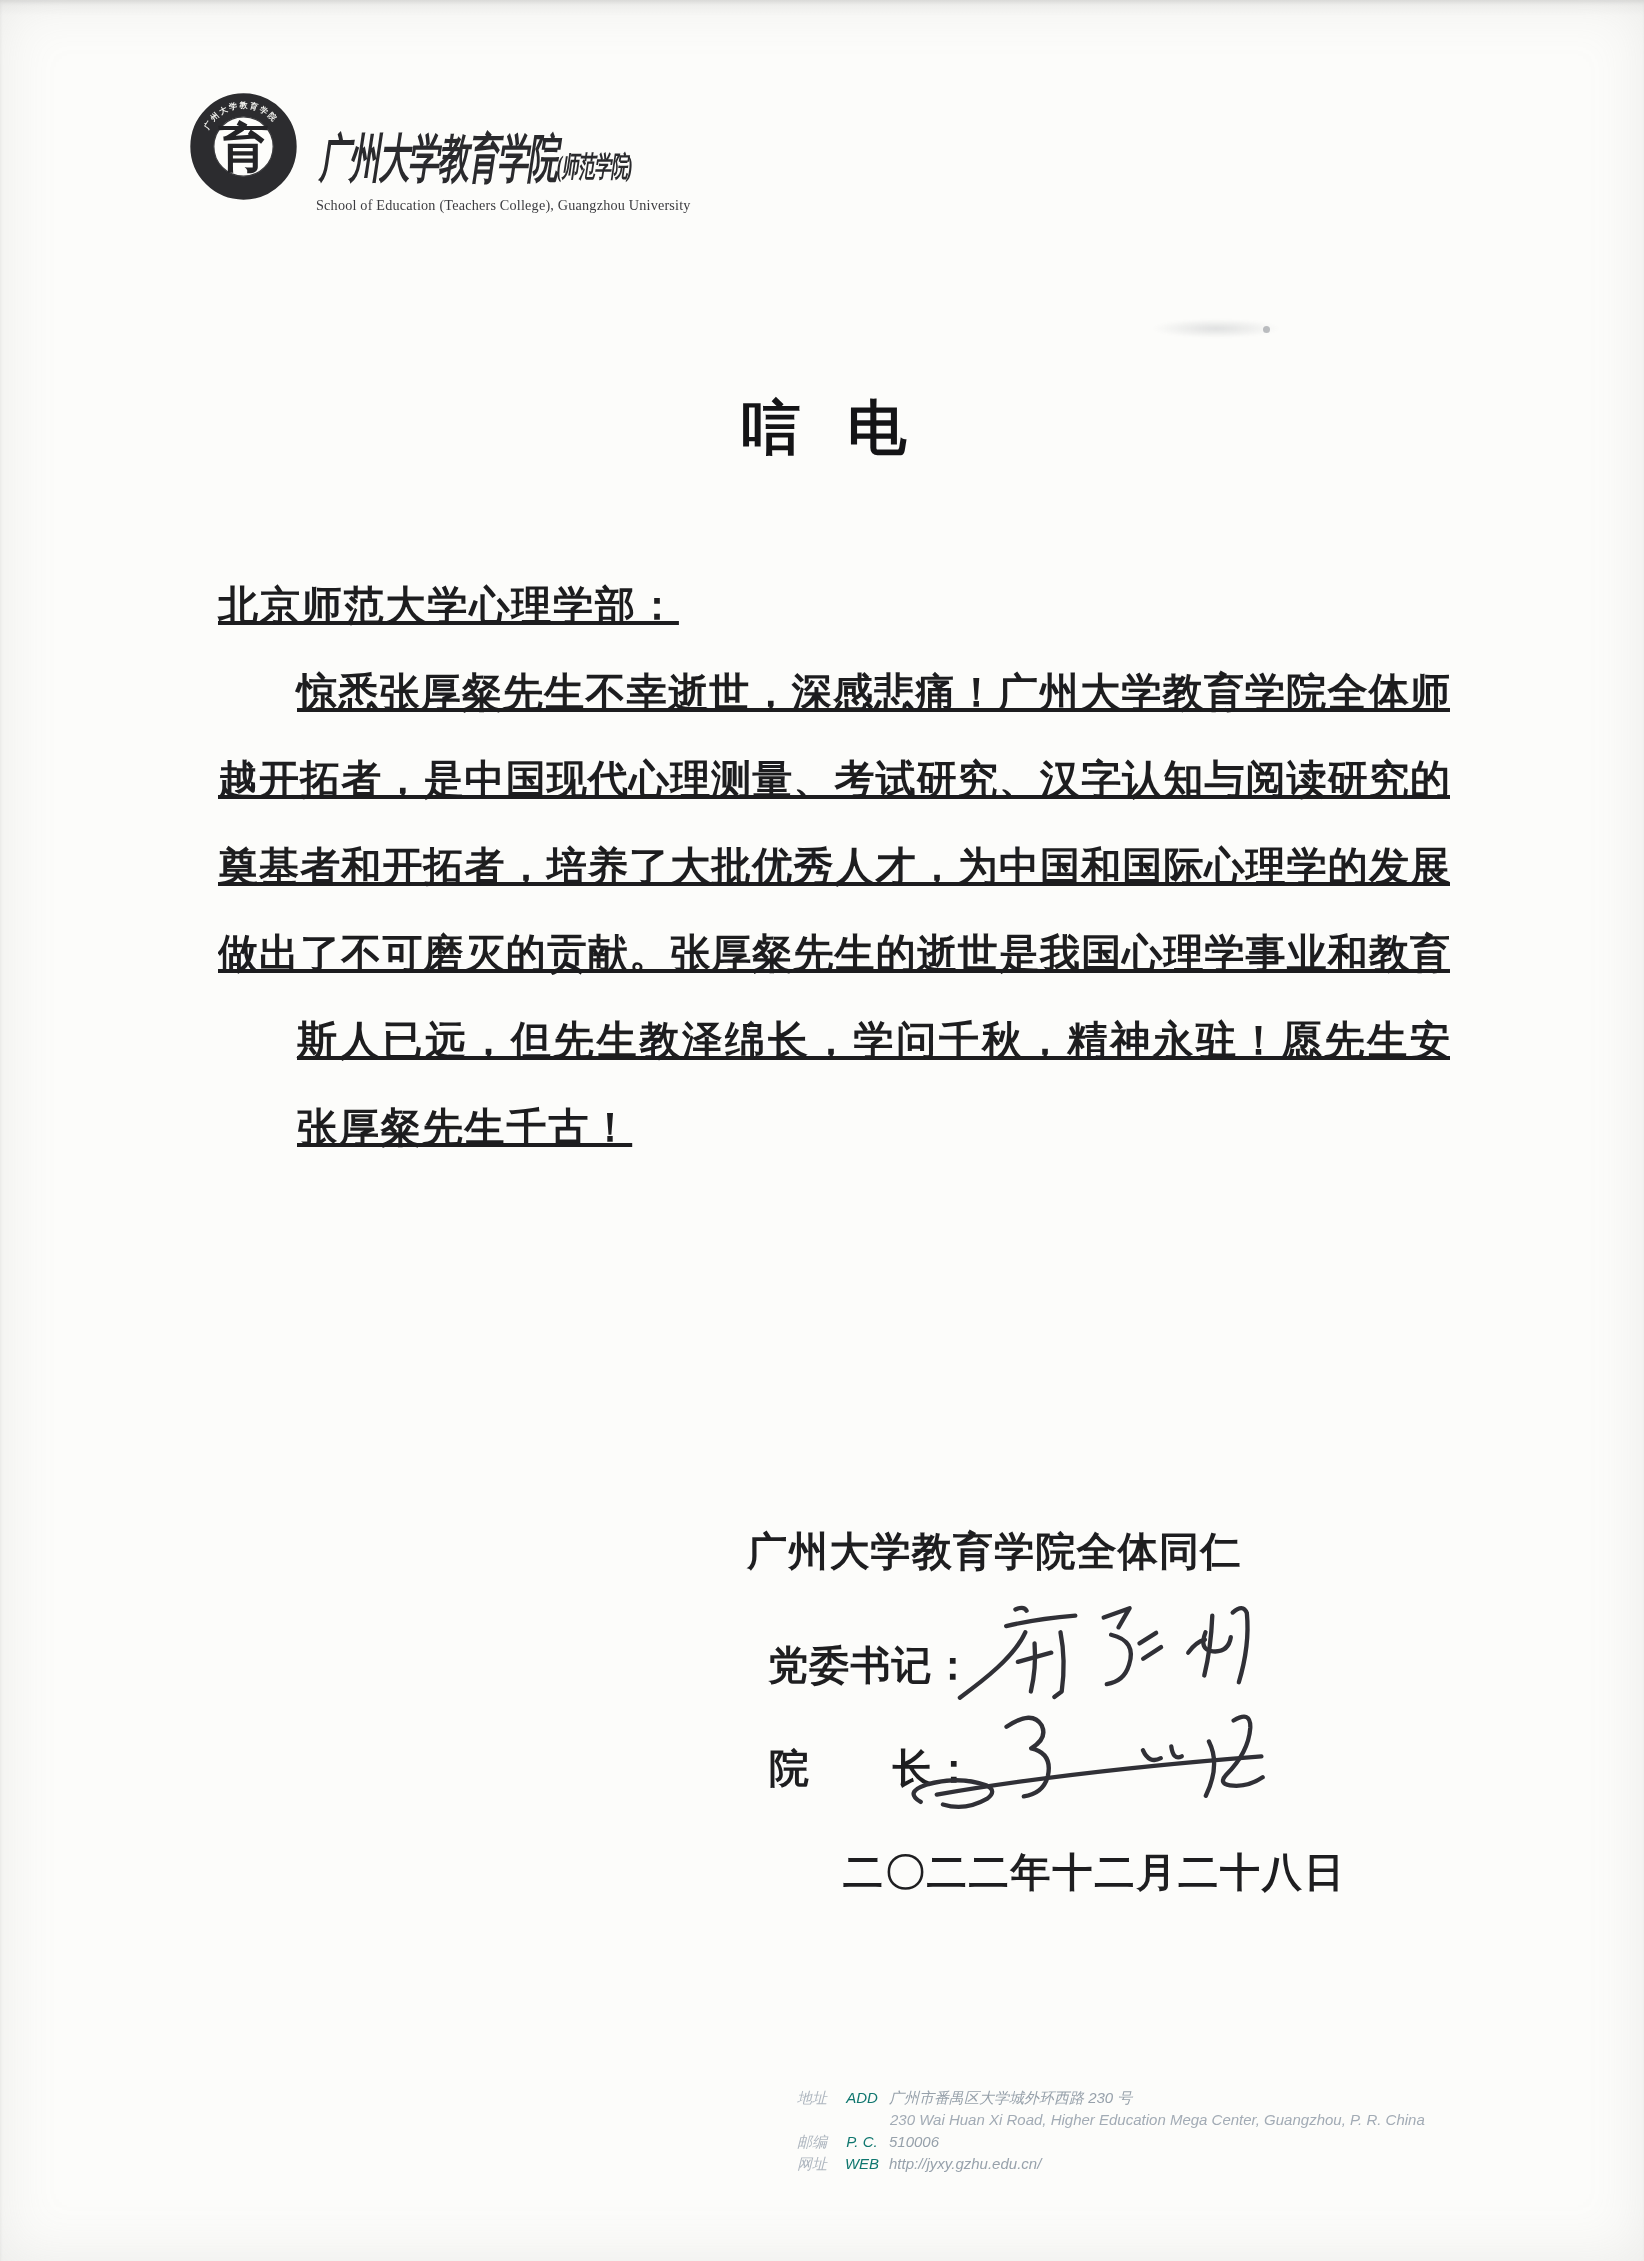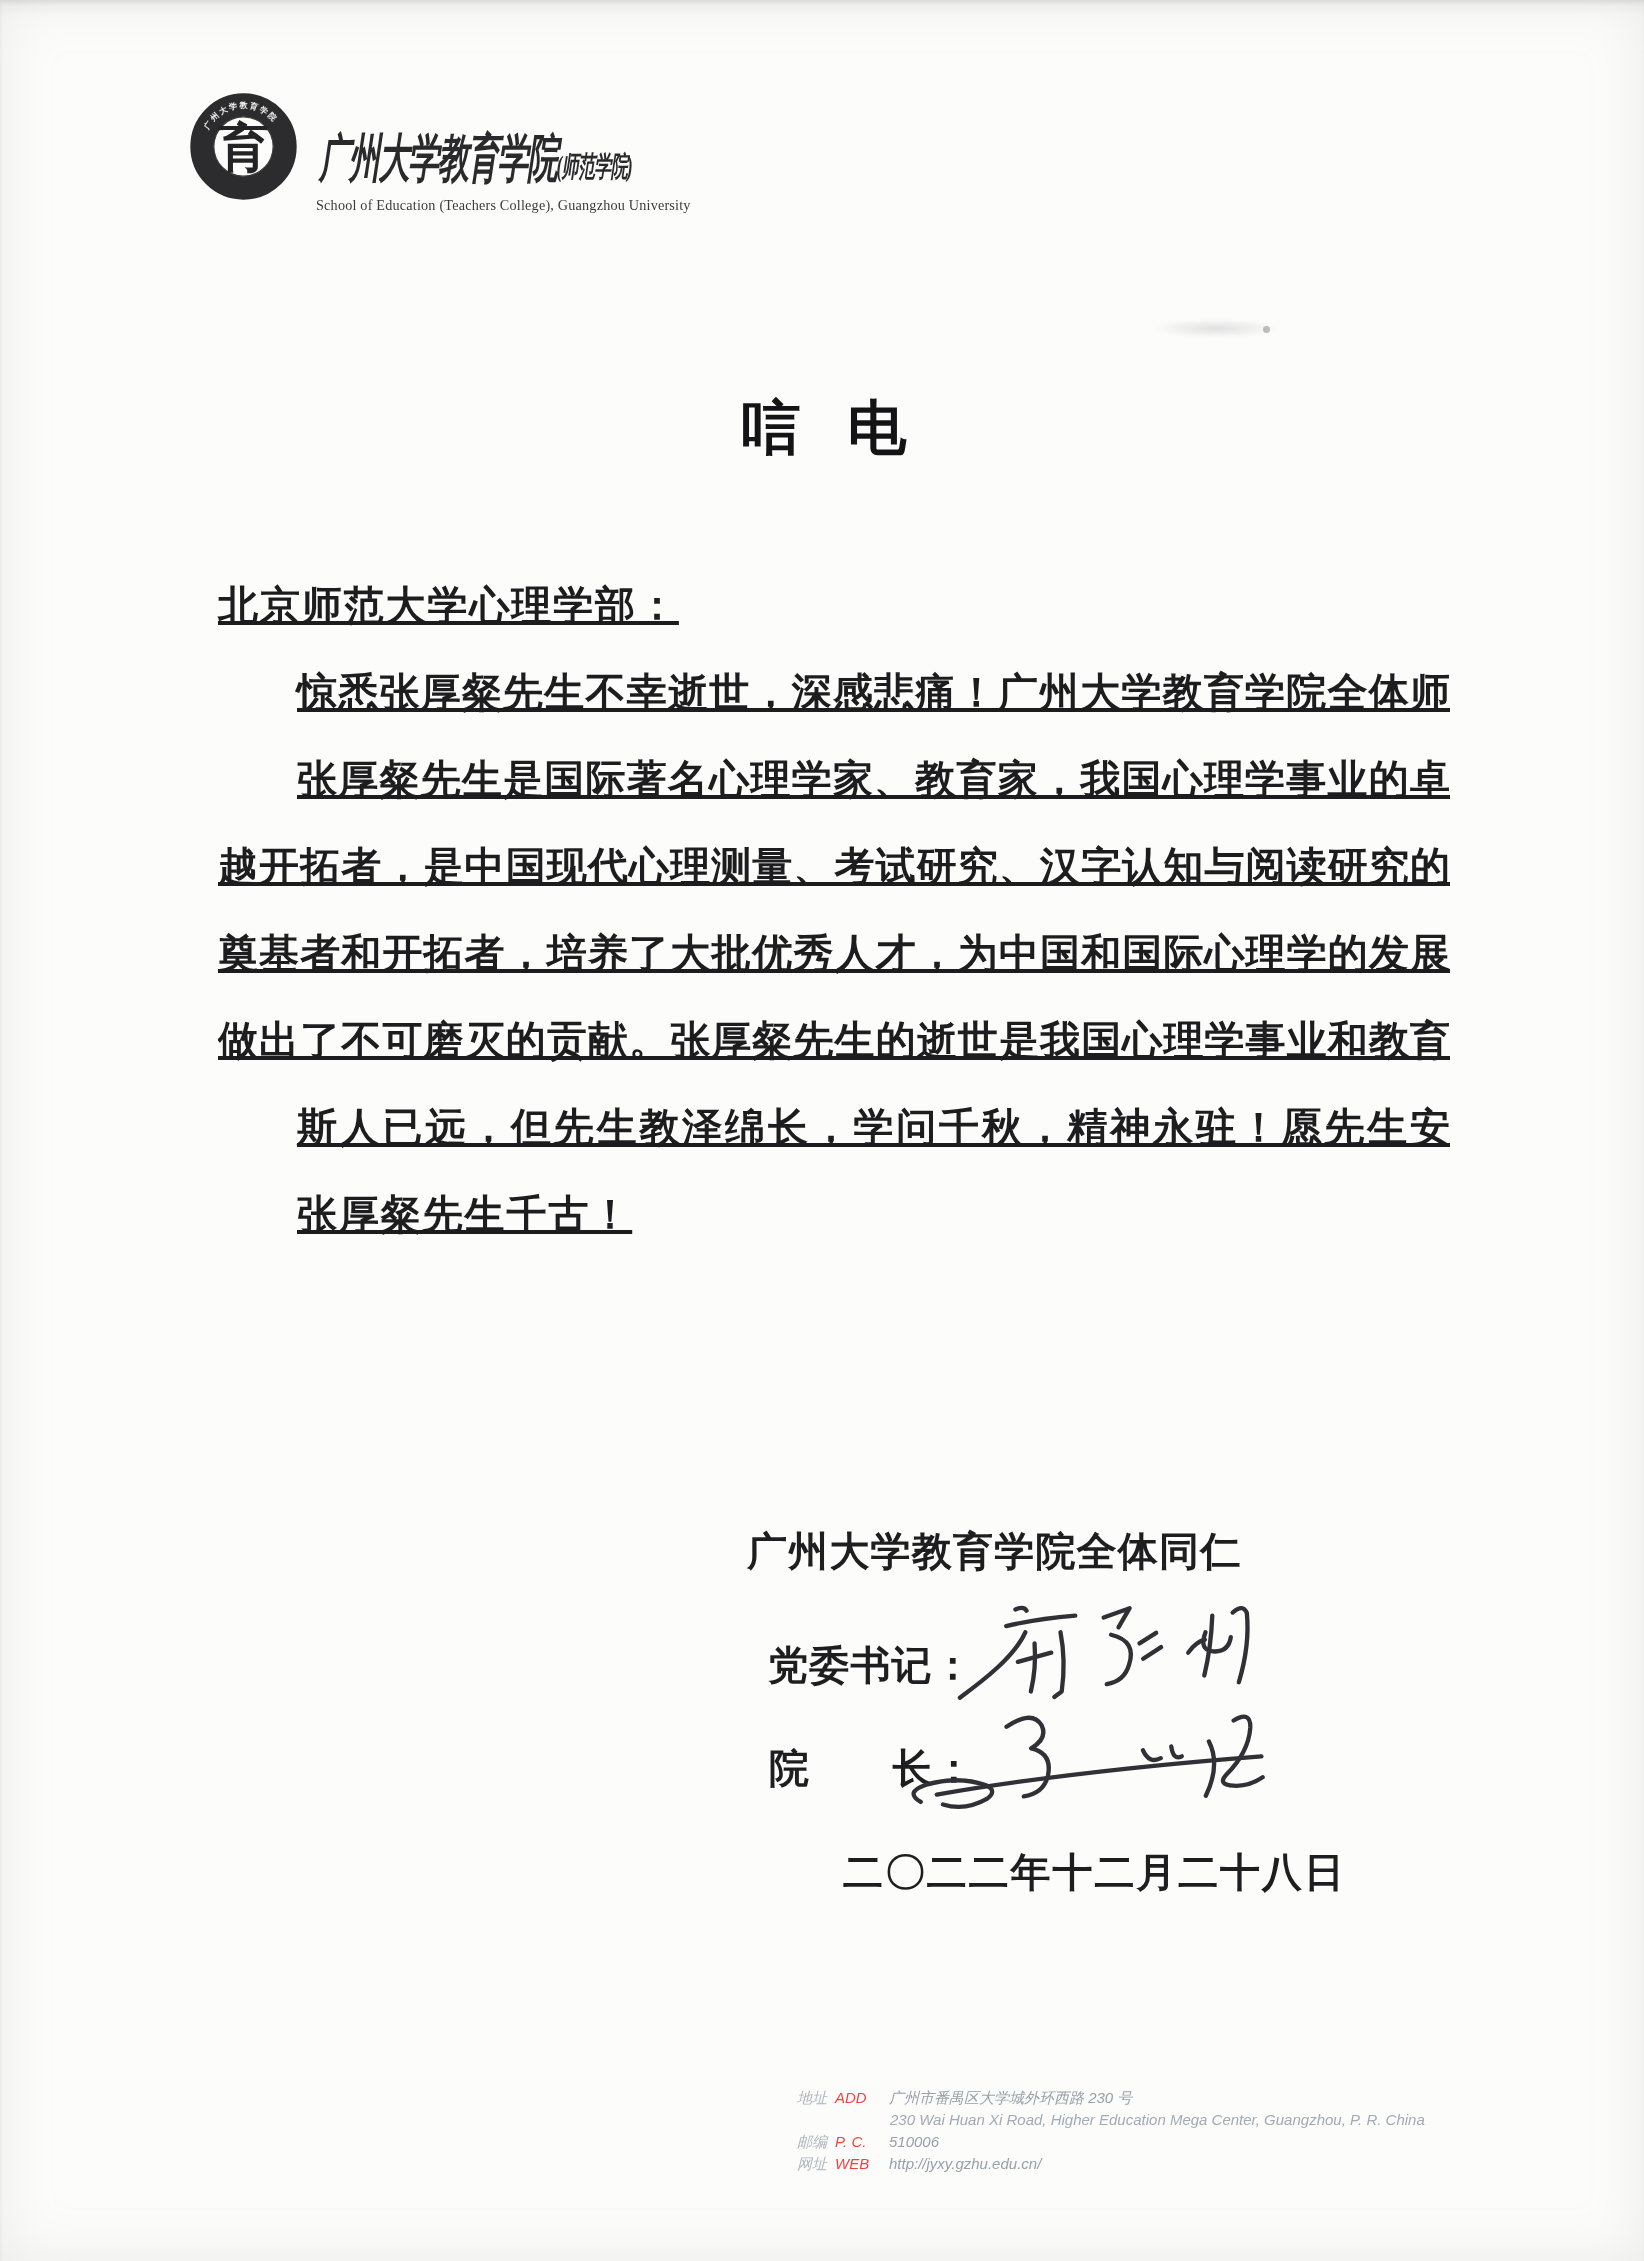"张厚粲先生是国际著名心理学家、教育家，我国心理学事业的卓" div.ln { html: <div>张厚粲先生是国际著名心理学家、教育家，我国心理学事业的卓</div> -> none }
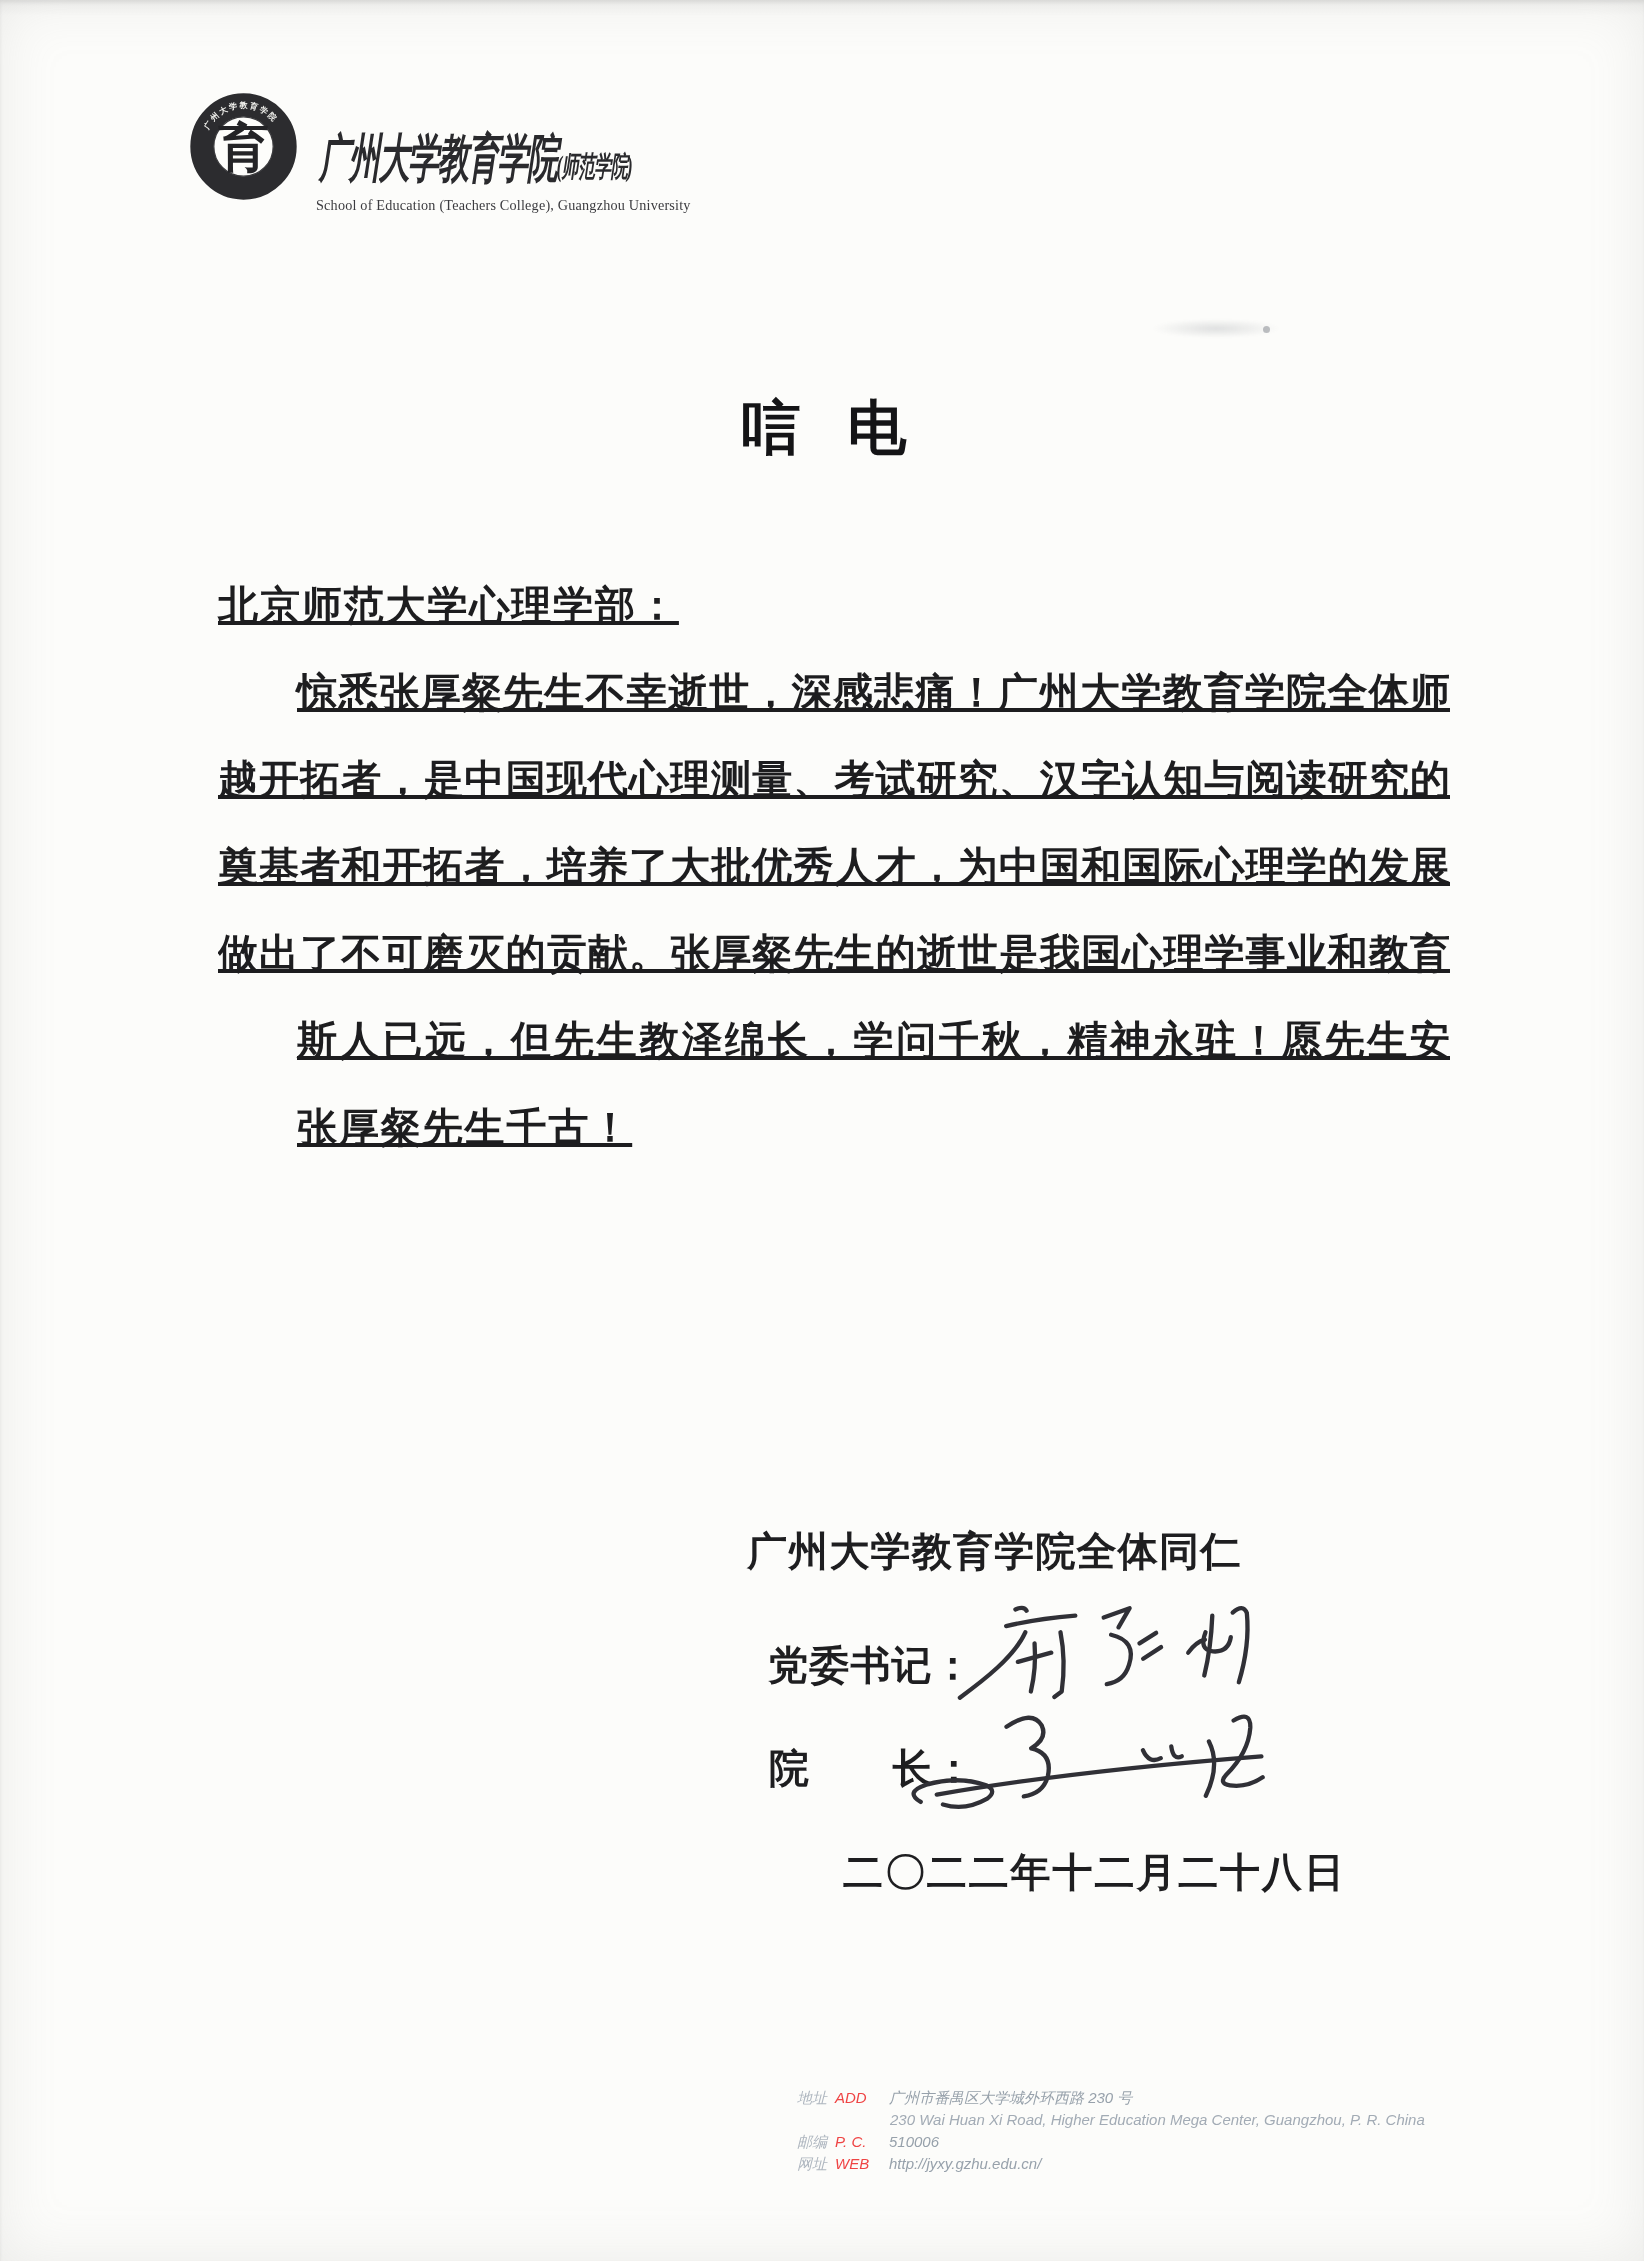"ADD" .f-en { color: #ef4444 -> #0f766e; text-align: none -> center }
